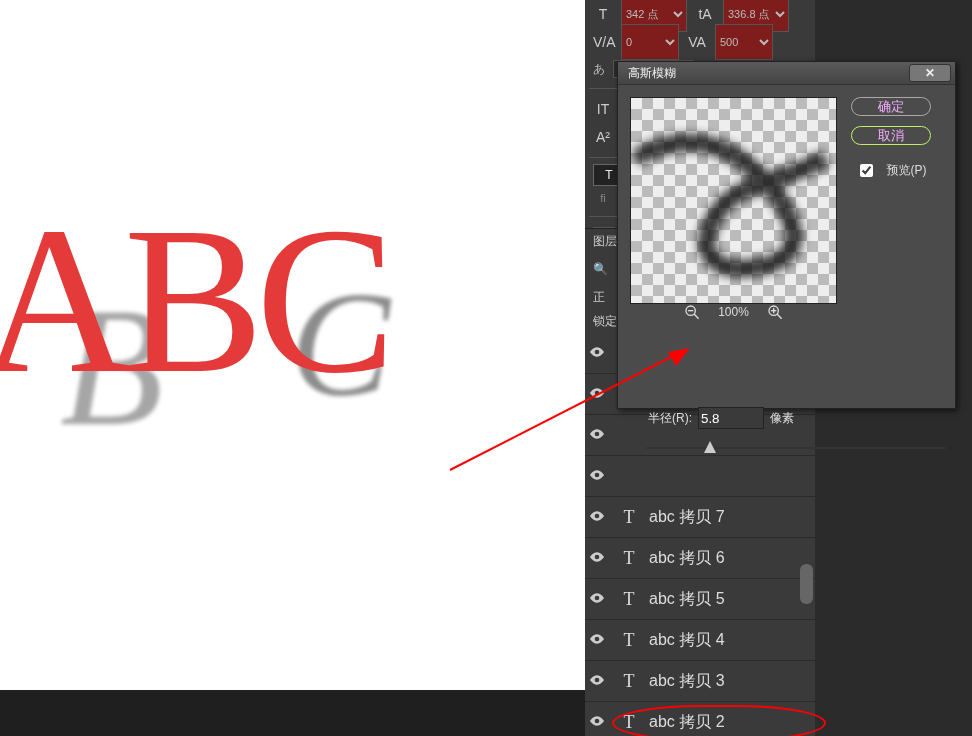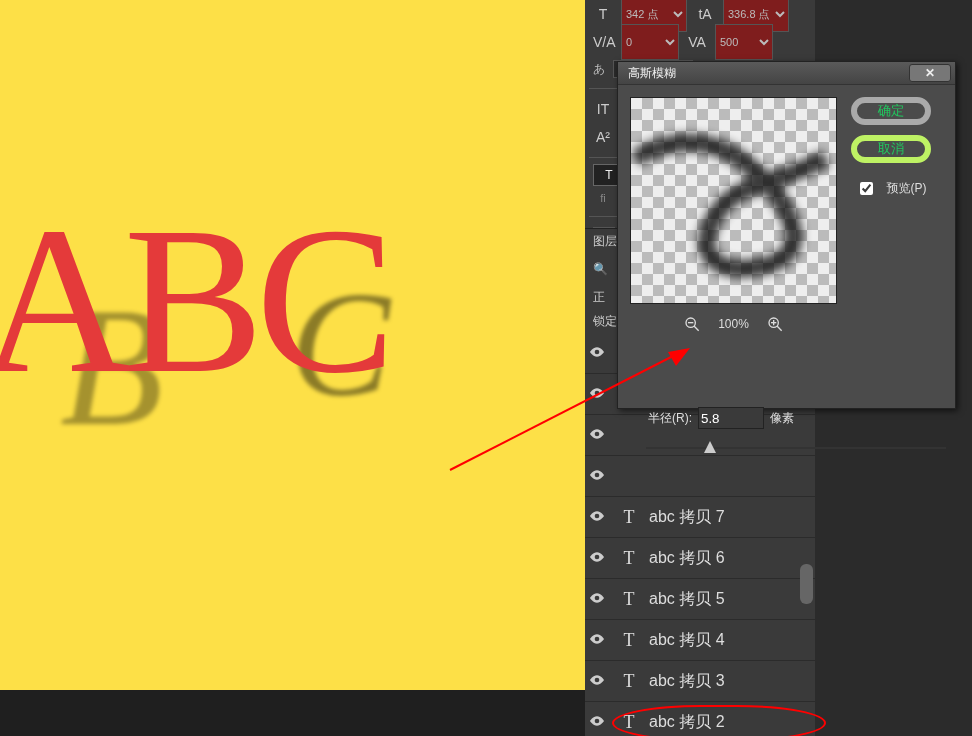"确定" .d-btn { border: 6px solid #bef264 -> 1px solid #bef264; color: #22c55e -> #f0abfc; height: 28px -> 19px }
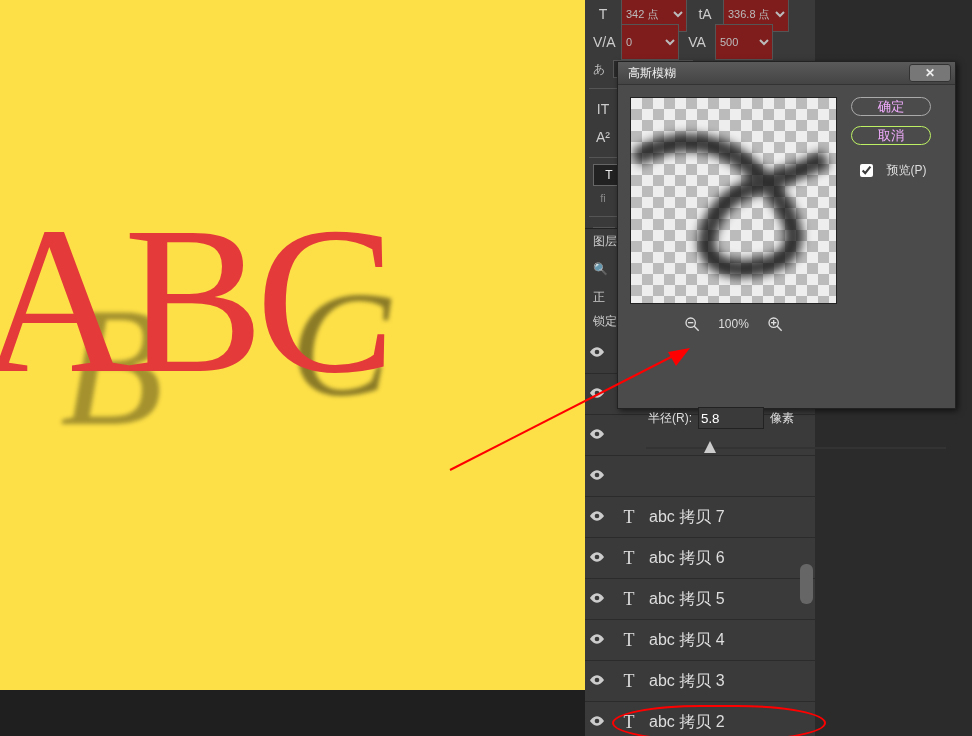"ABC" .canvas-area { background: #fde047 -> #ffffff }
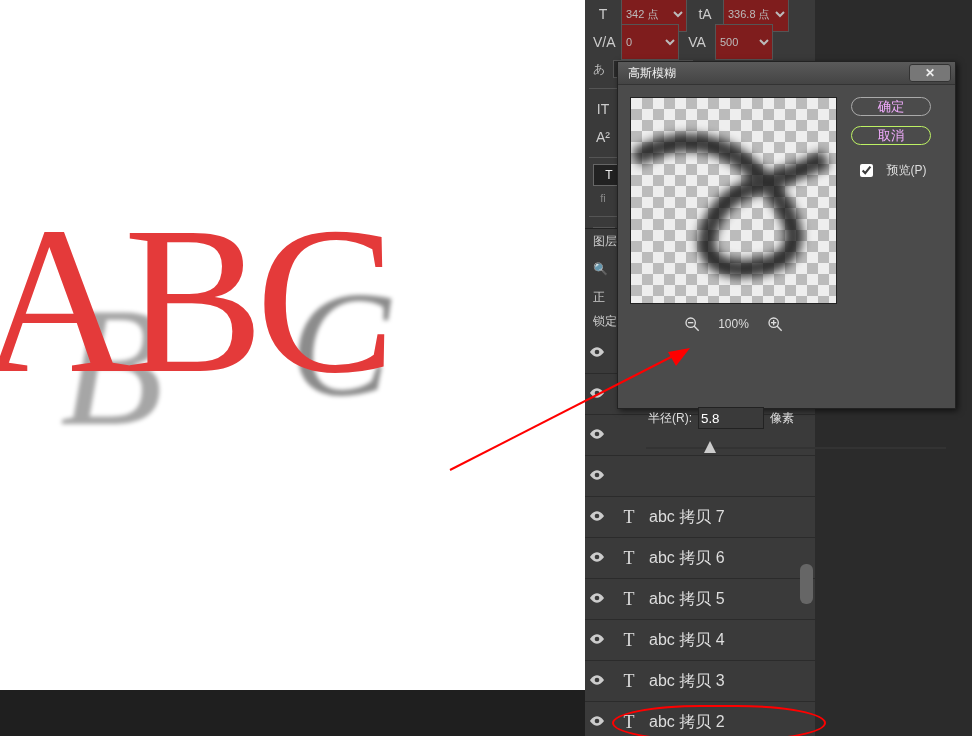"100%" .zoom-row { margin-top: 12px -> 0 }
